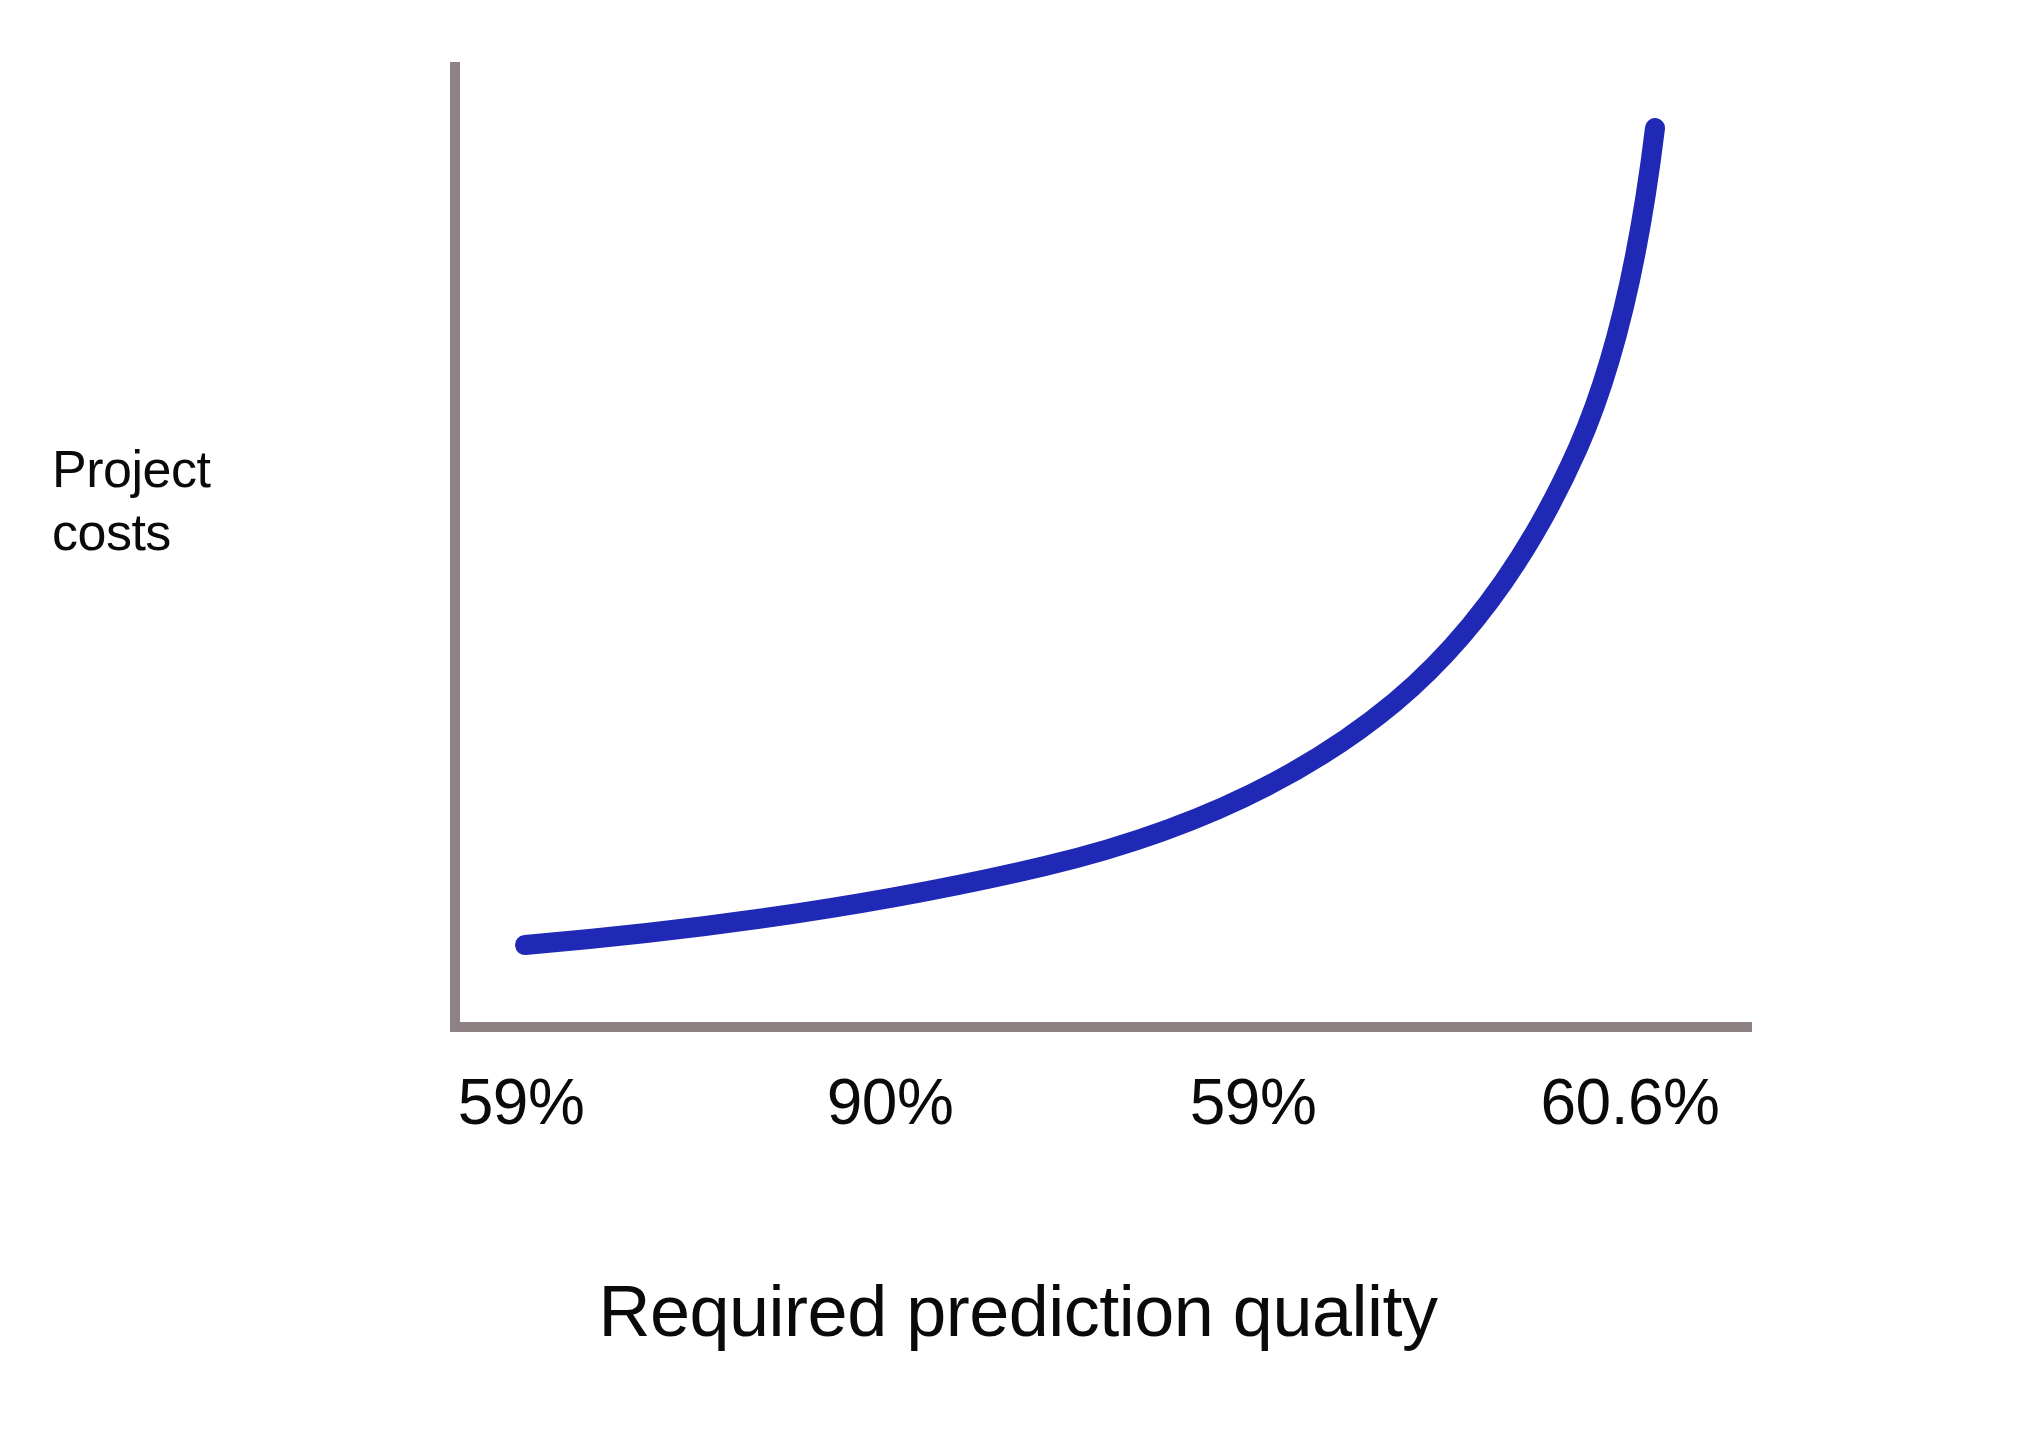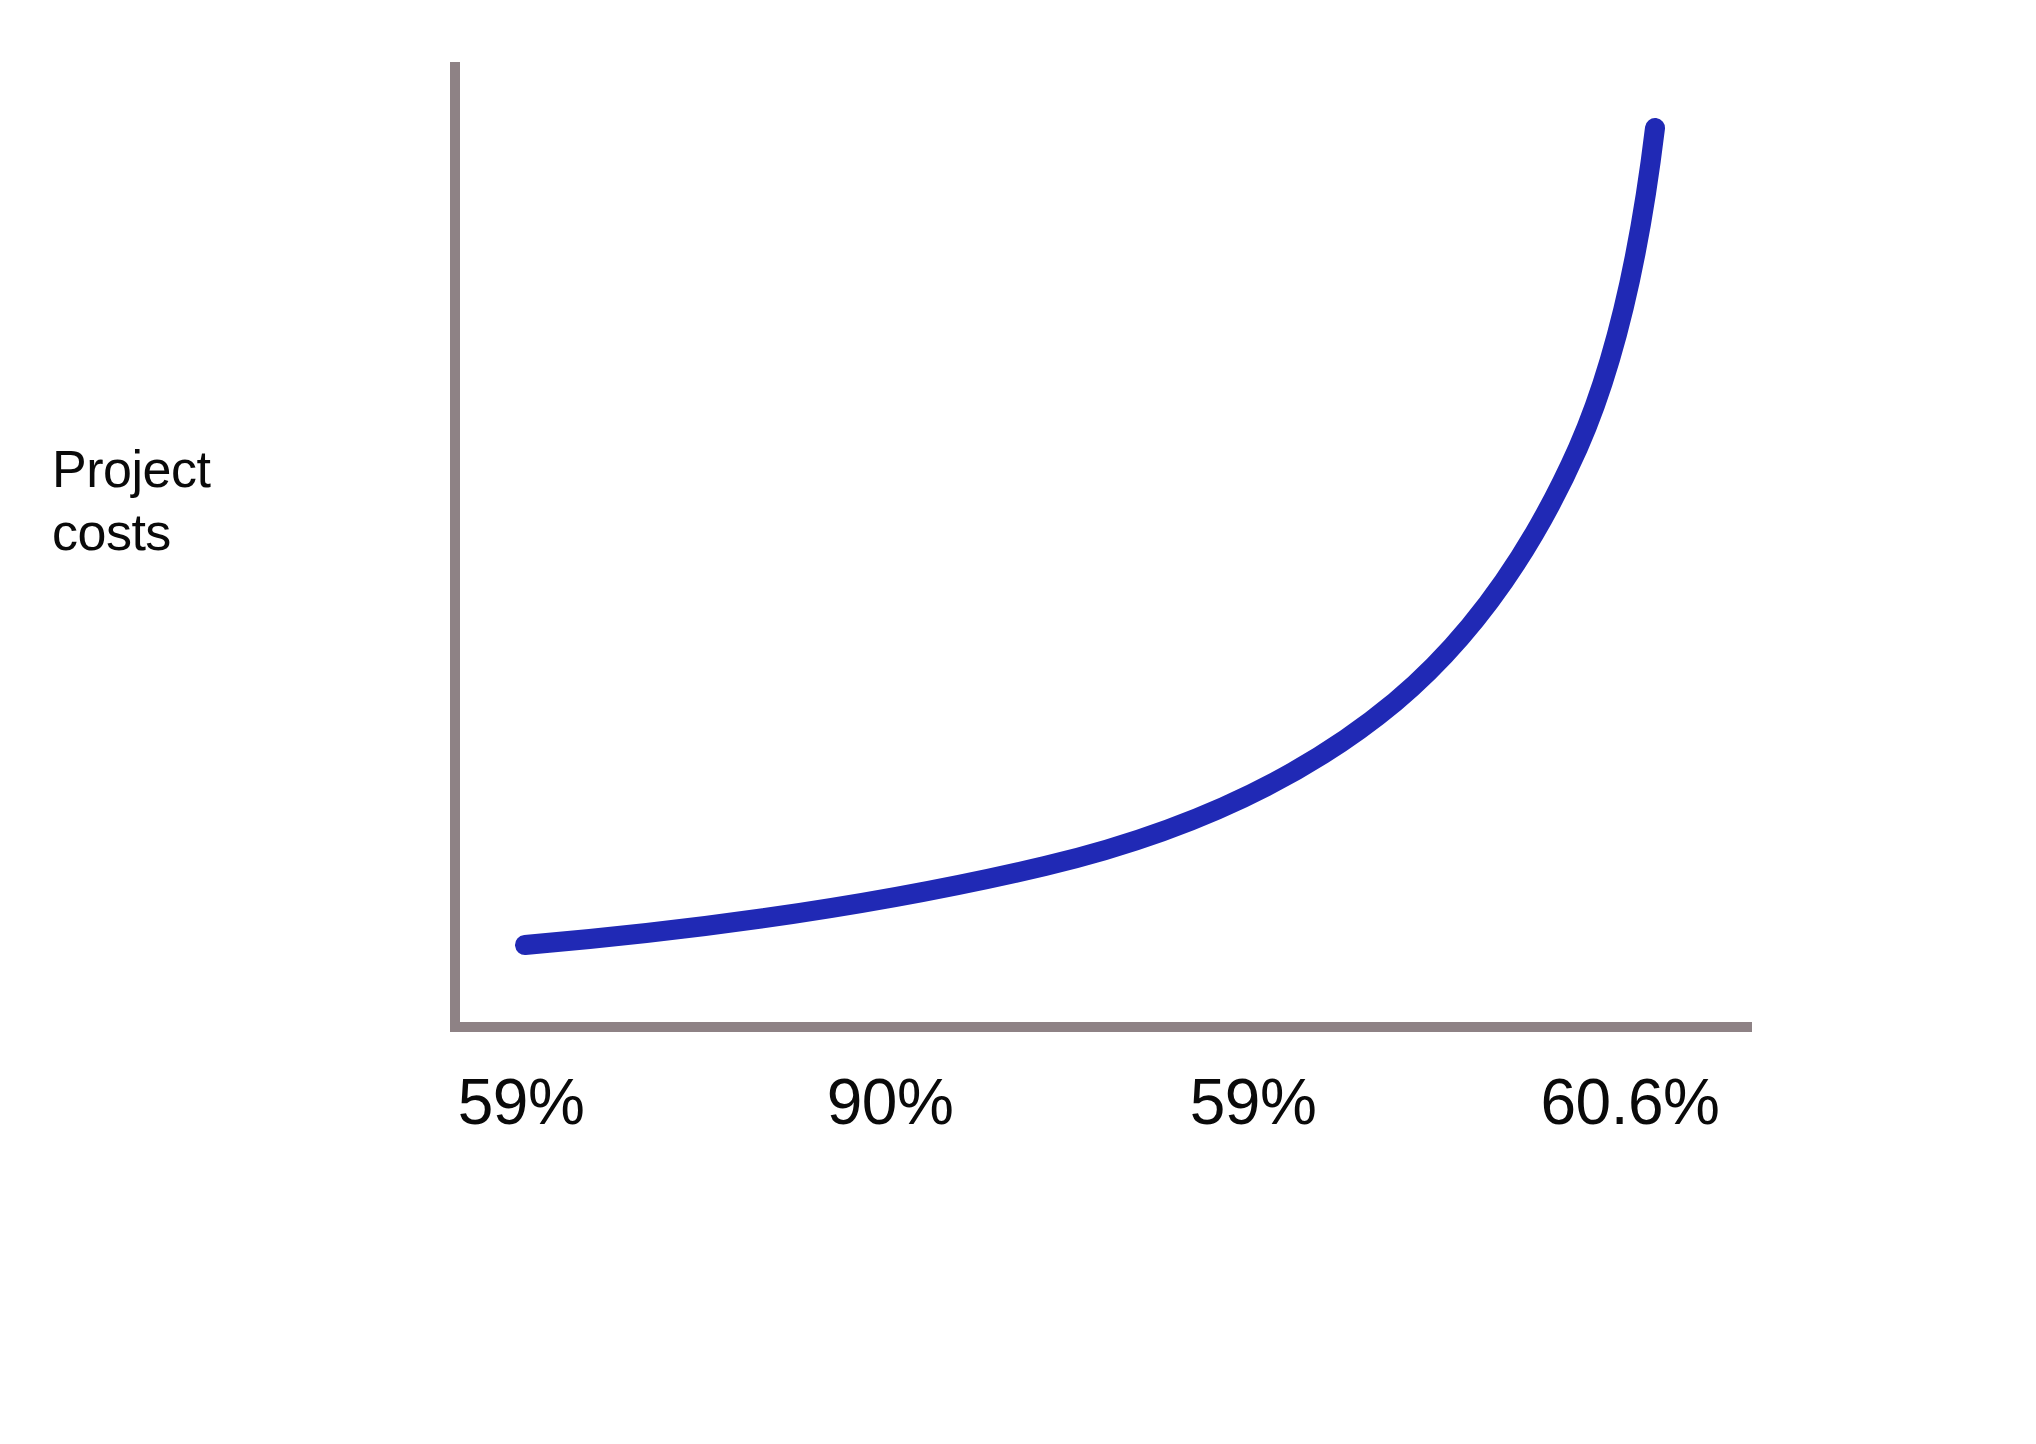"Required prediction quality" div { html: none -> <div>Required prediction quality</div> }
